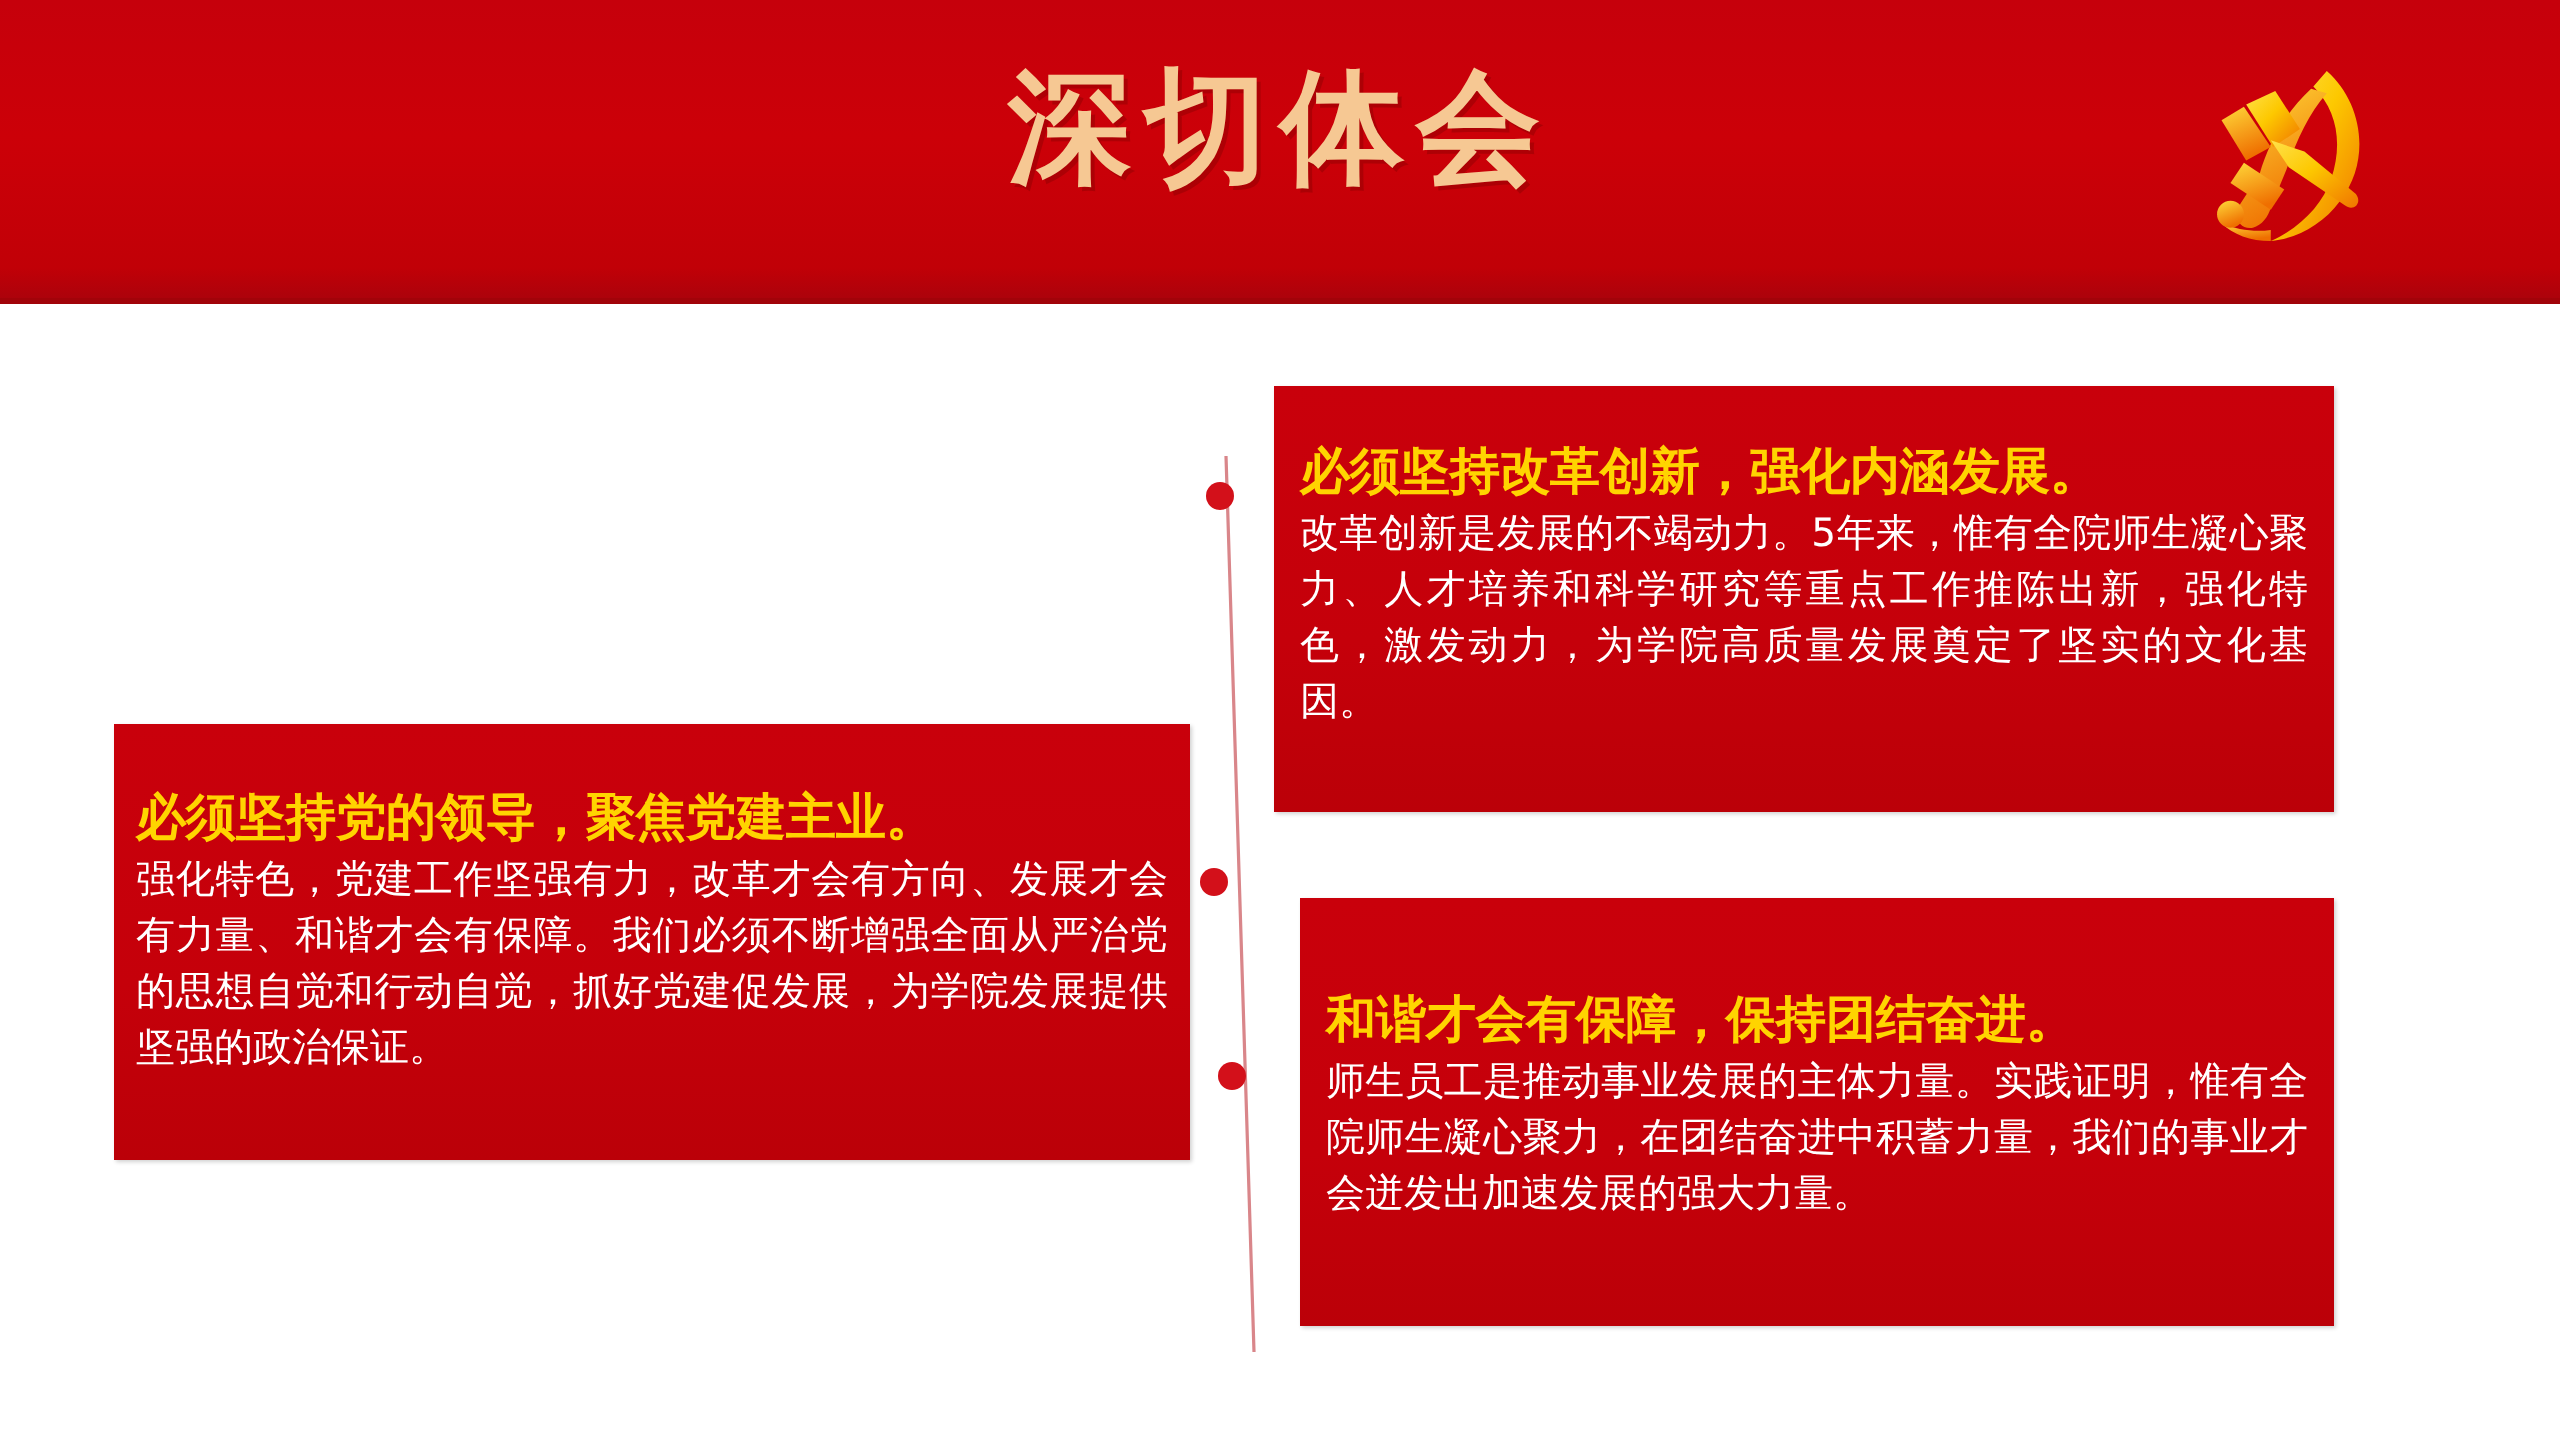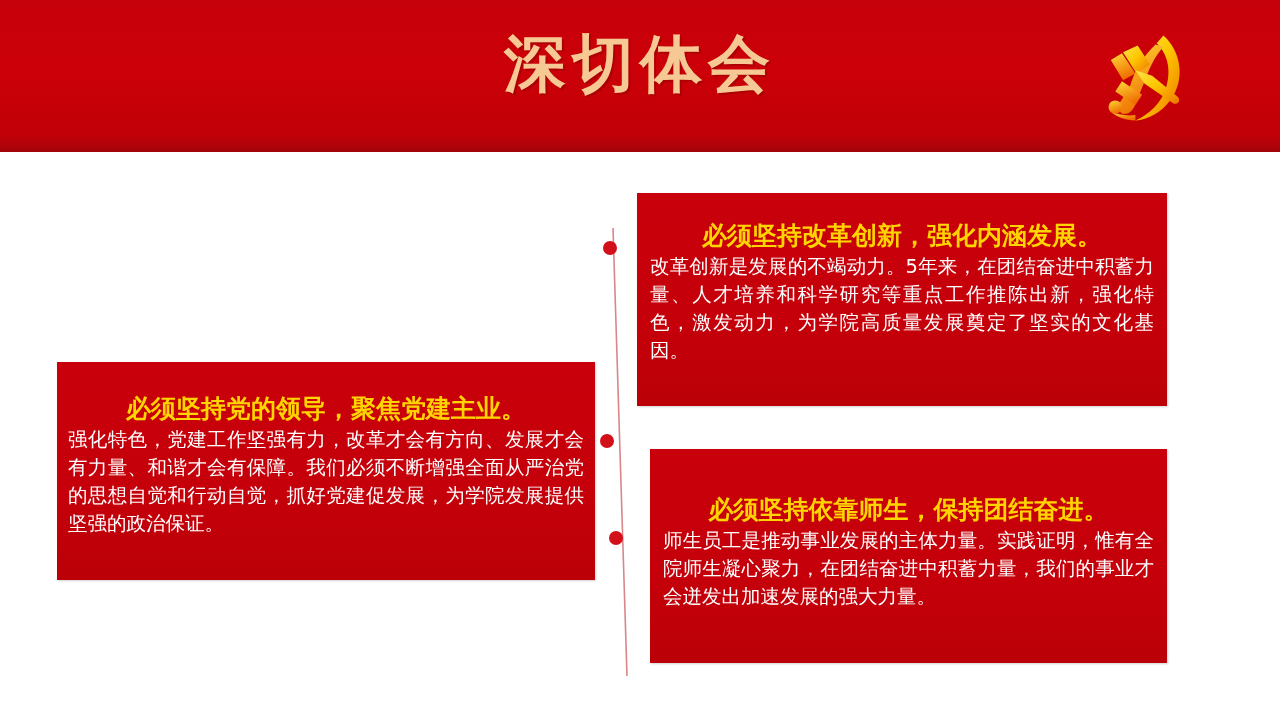"必须坚持改革创新，强化内涵发展。" .card-heading { text-align: center -> none }
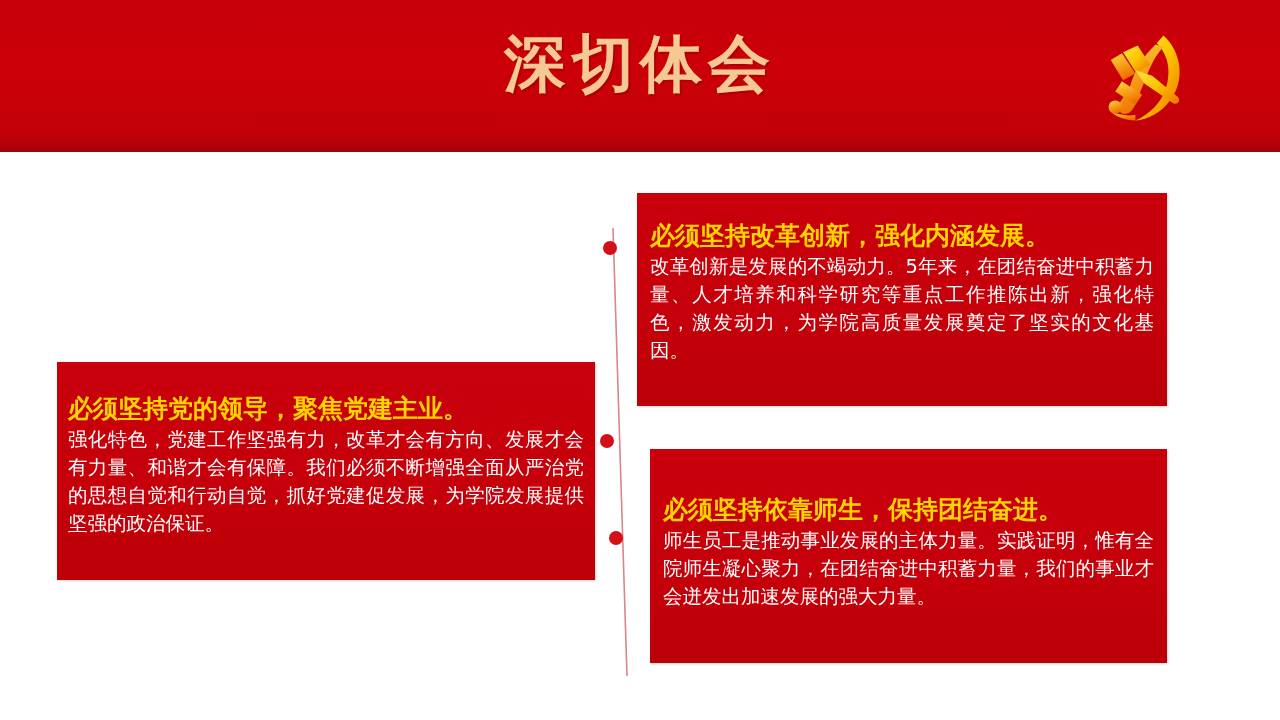"改革创新是发展的不竭动力。5年来，在团结奋进中积蓄力量、人才培养和科学研究等重点" div.card-body { text: 在团结奋进中积蓄力量 -> 惟有全院师生凝心聚力 }
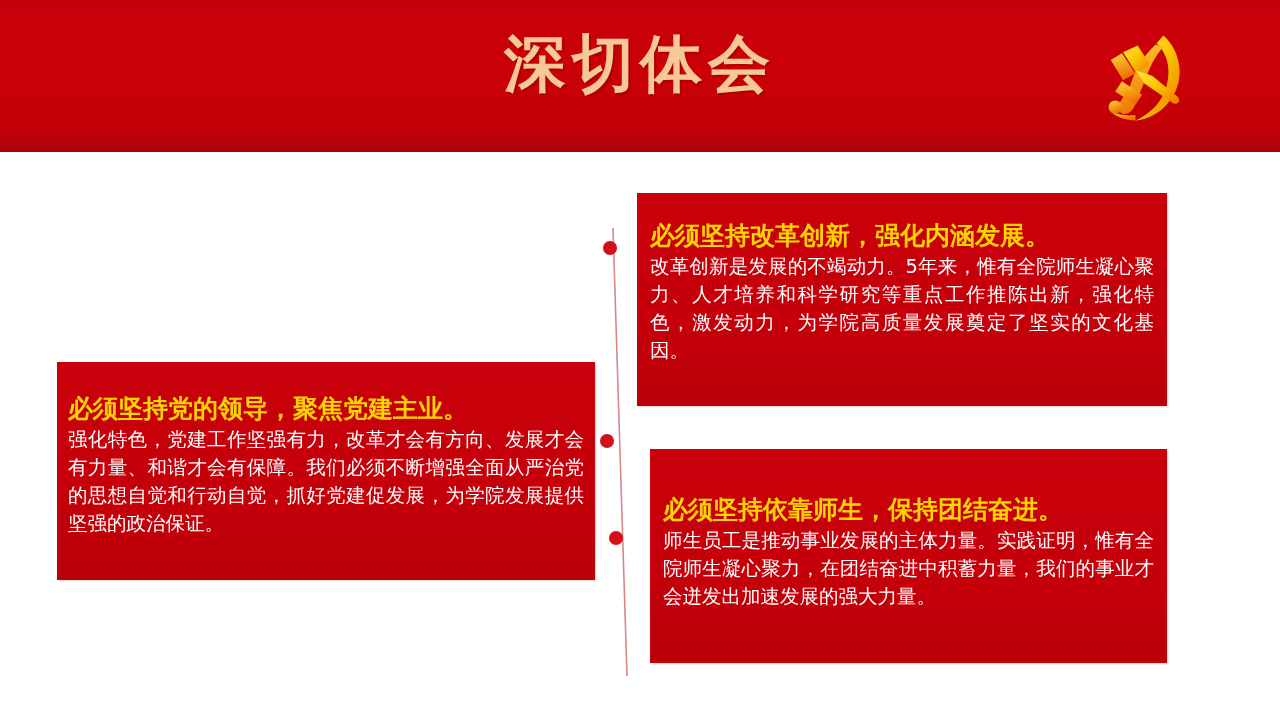"必须坚持依靠师生，保持团结奋进。" div.card-heading { text: 必须坚持依靠师生 -> 和谐才会有保障 }
